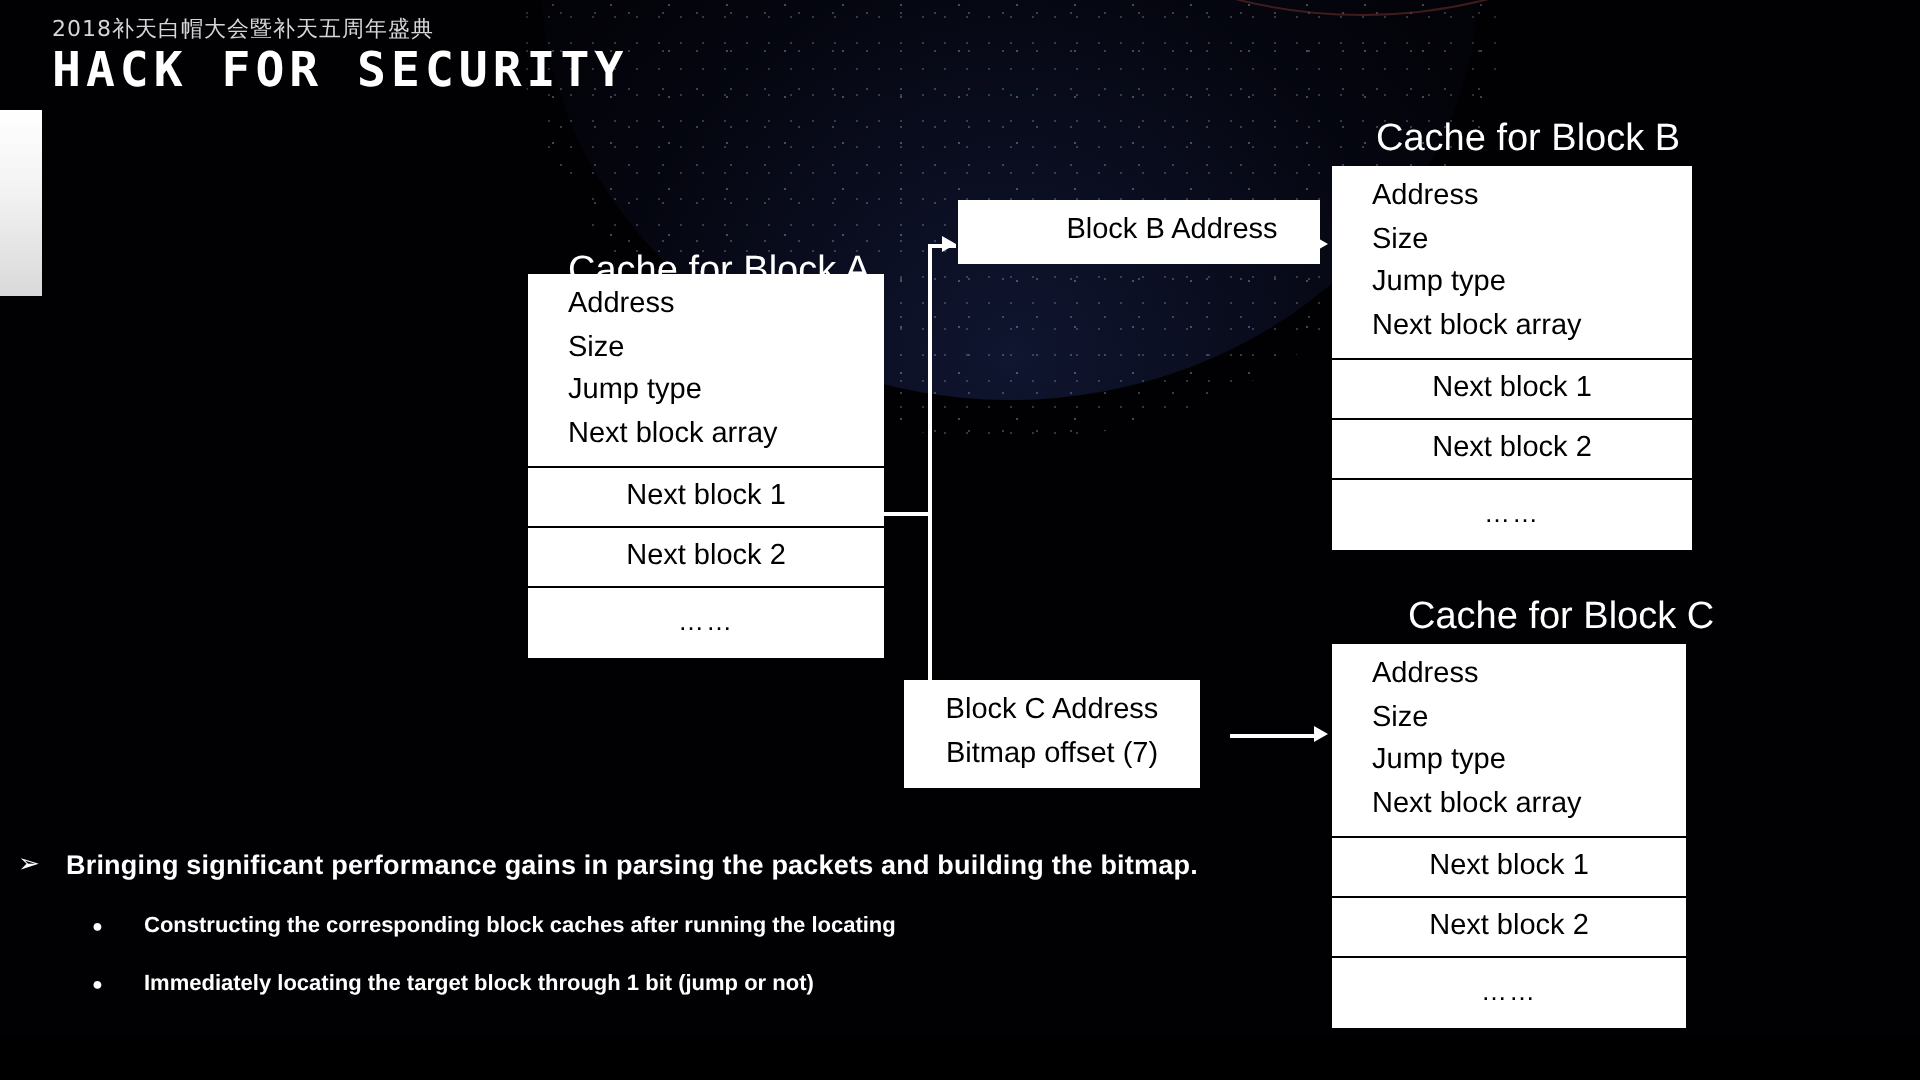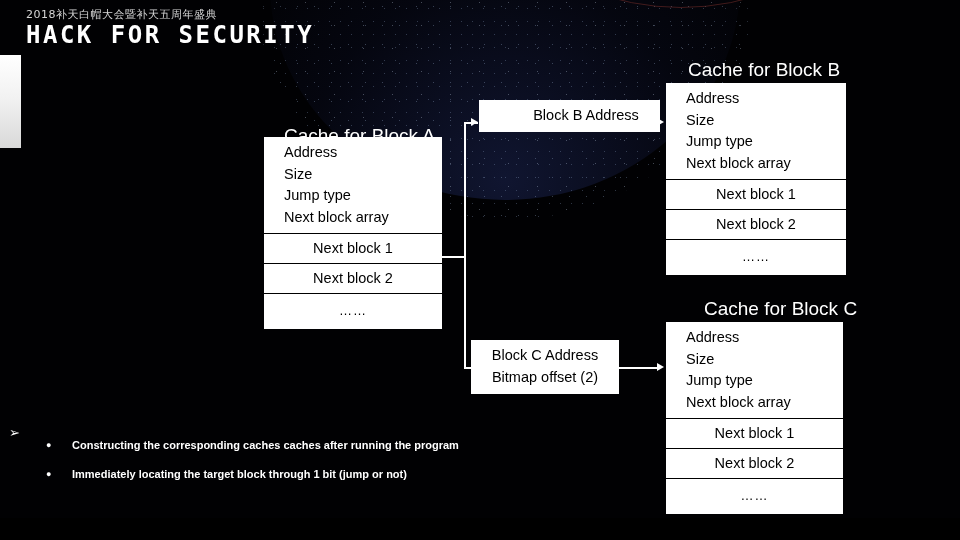"Block C Address" div.addr-box { left: 471px -> 452px }
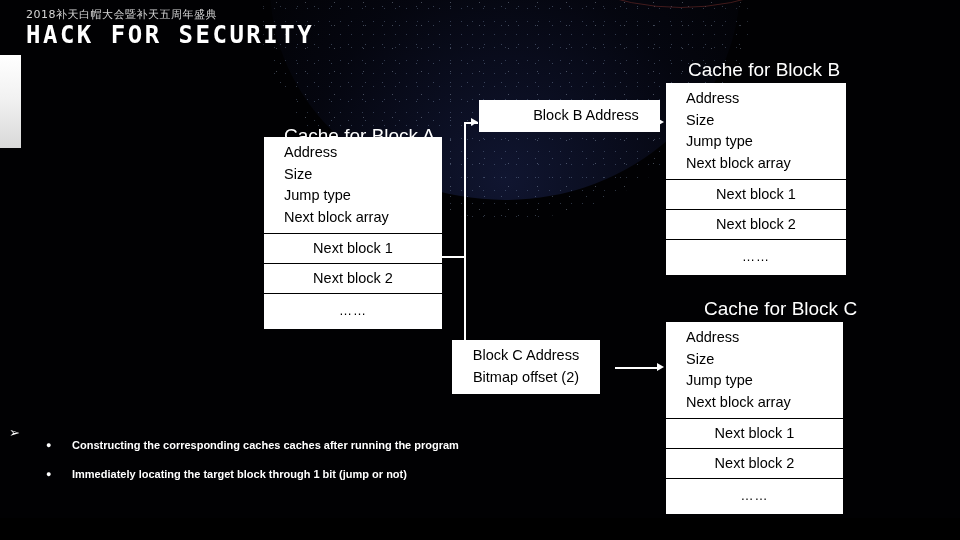"Bitmap offset (2)" div.l2 { text: 2 -> 7 }
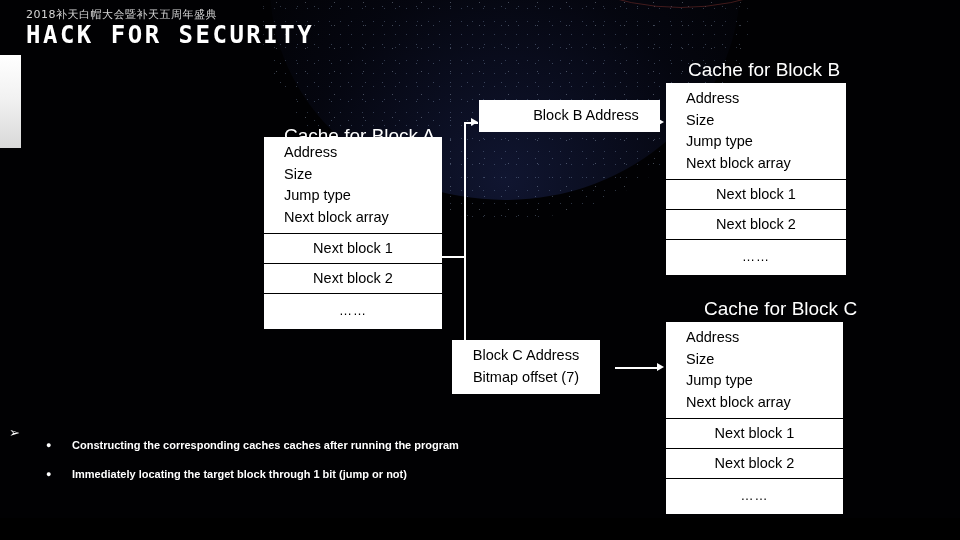"Bringing significant performance gains" span { html: none -> <span>Bringing significant performance gains in parsing the packets and building the bitmap.</span> }
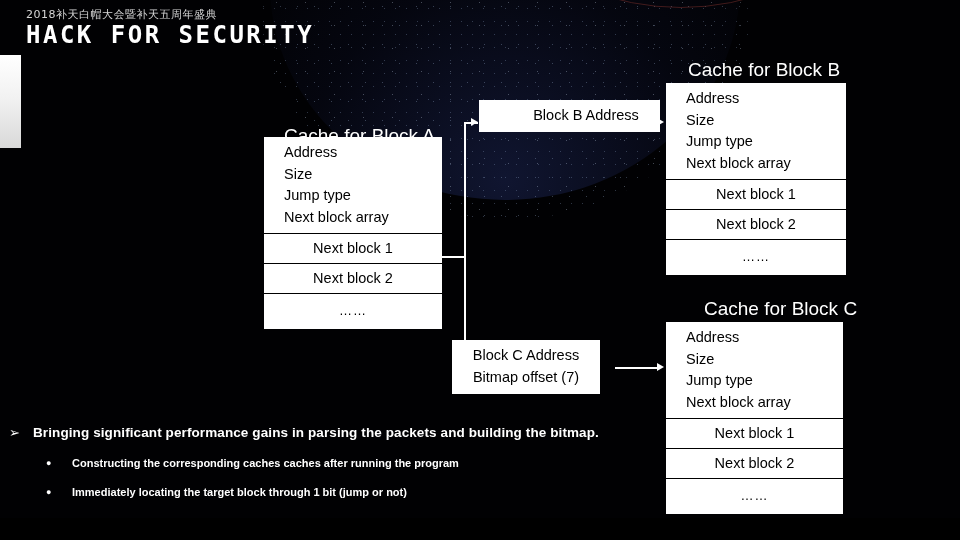"Constructing the corresponding caches" span { text: caches caches after running the program -> block caches after running the locating }
